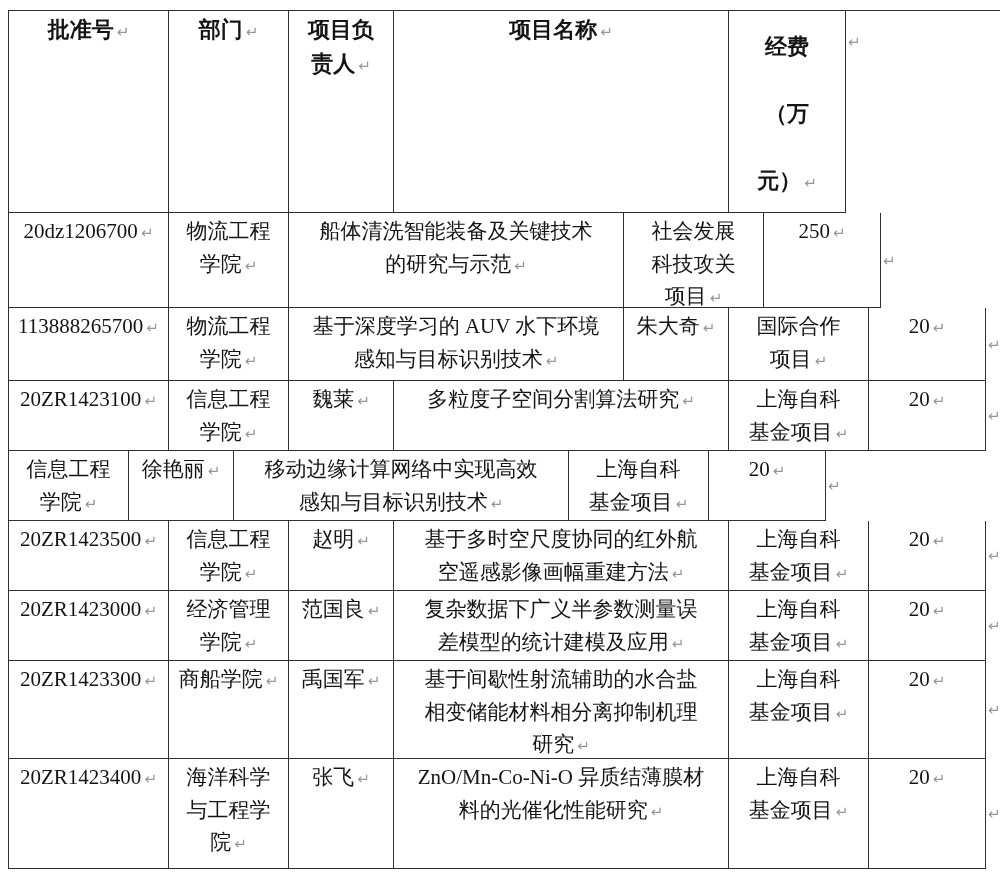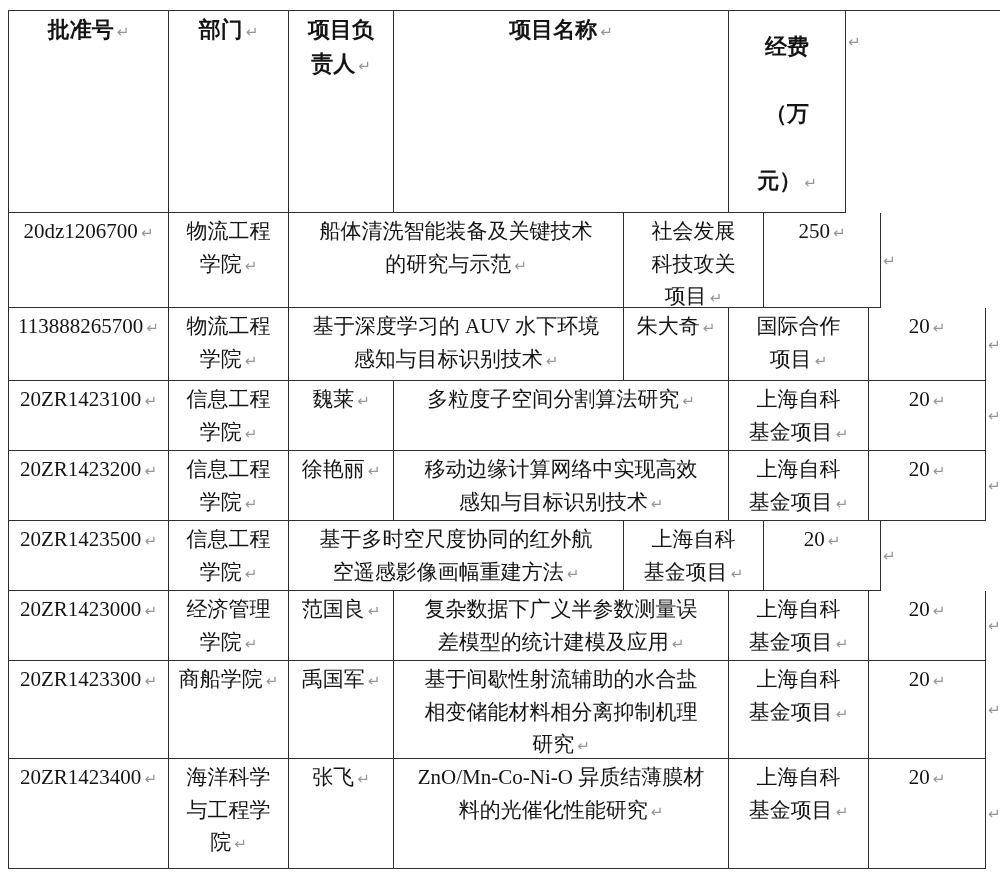"20ZR1423200 ↵" div.cell { html: <div> <span><span>20ZR1423200</span><span>↵</span></span> </div> -> none }
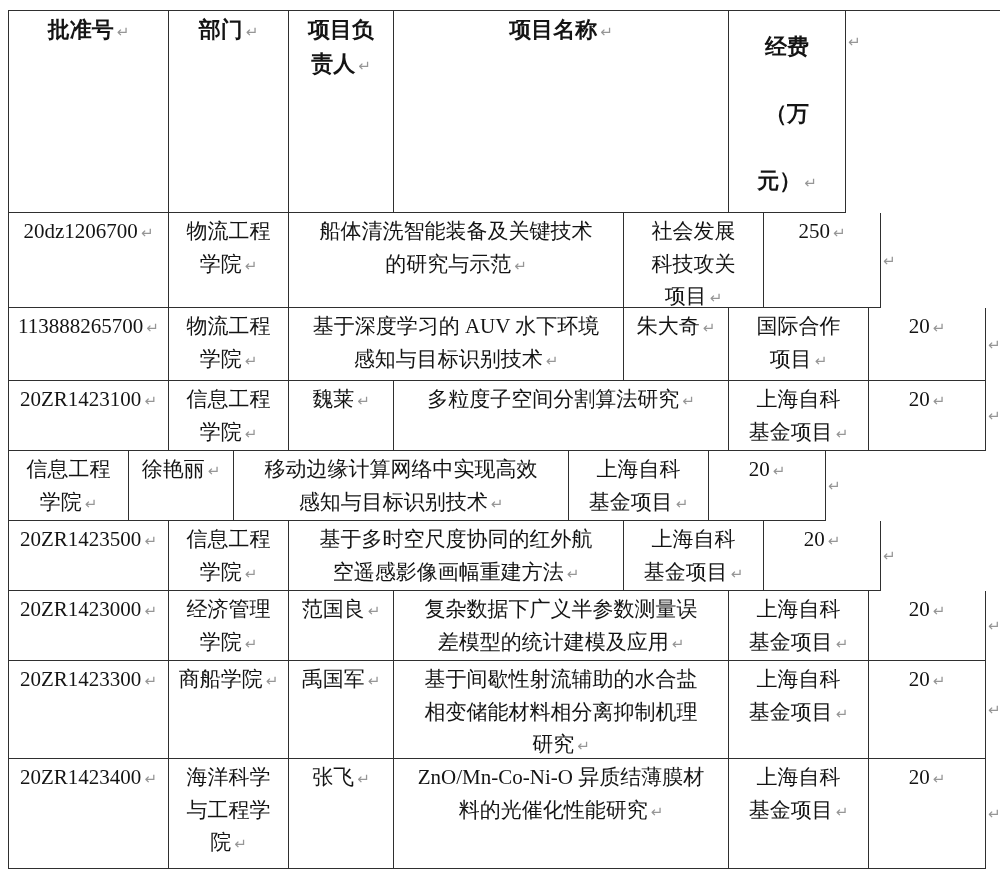"赵明 ↵" div.cell { html: none -> <div> <span><span>赵明</span><span>↵</span></span> </div> }
